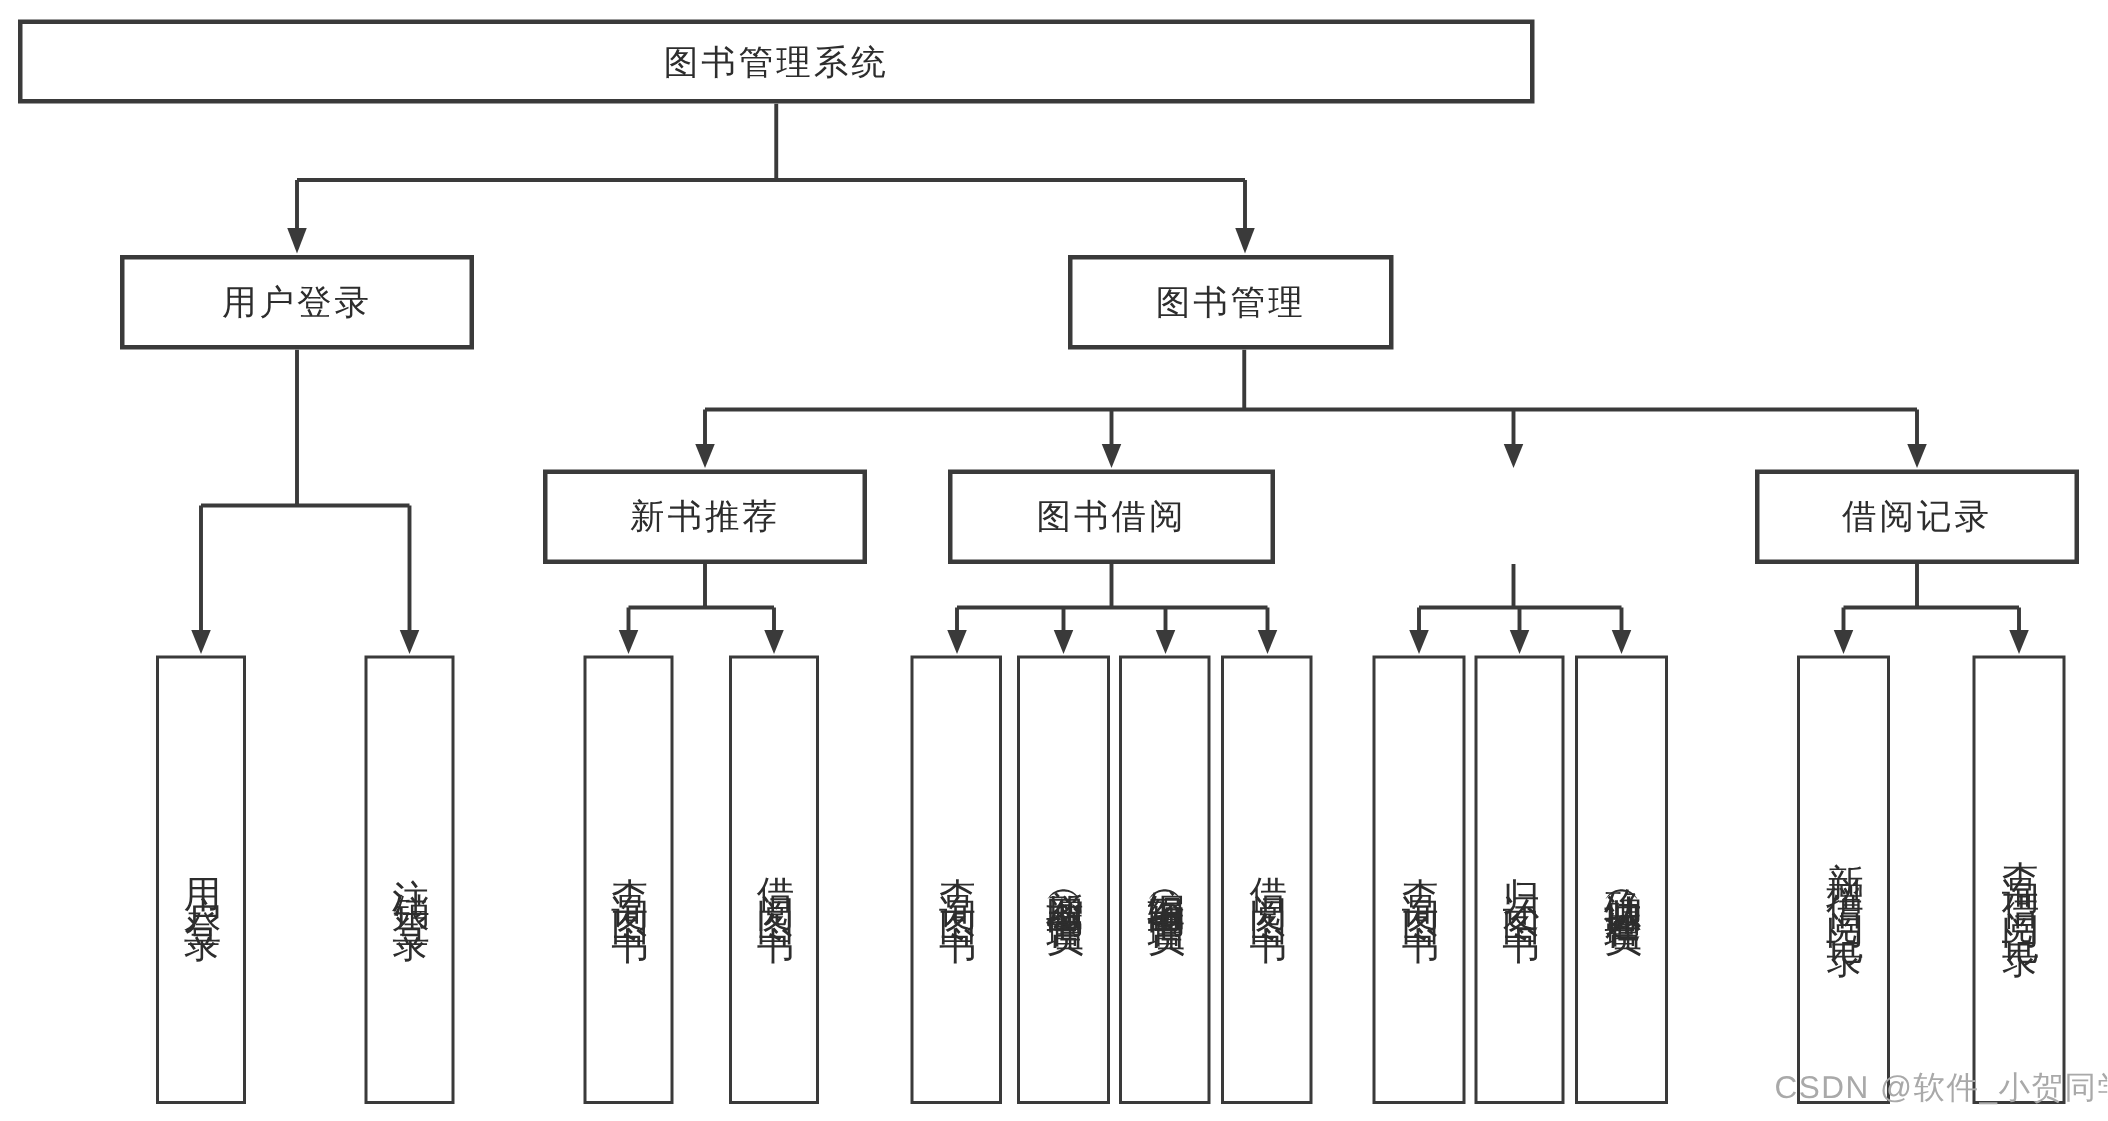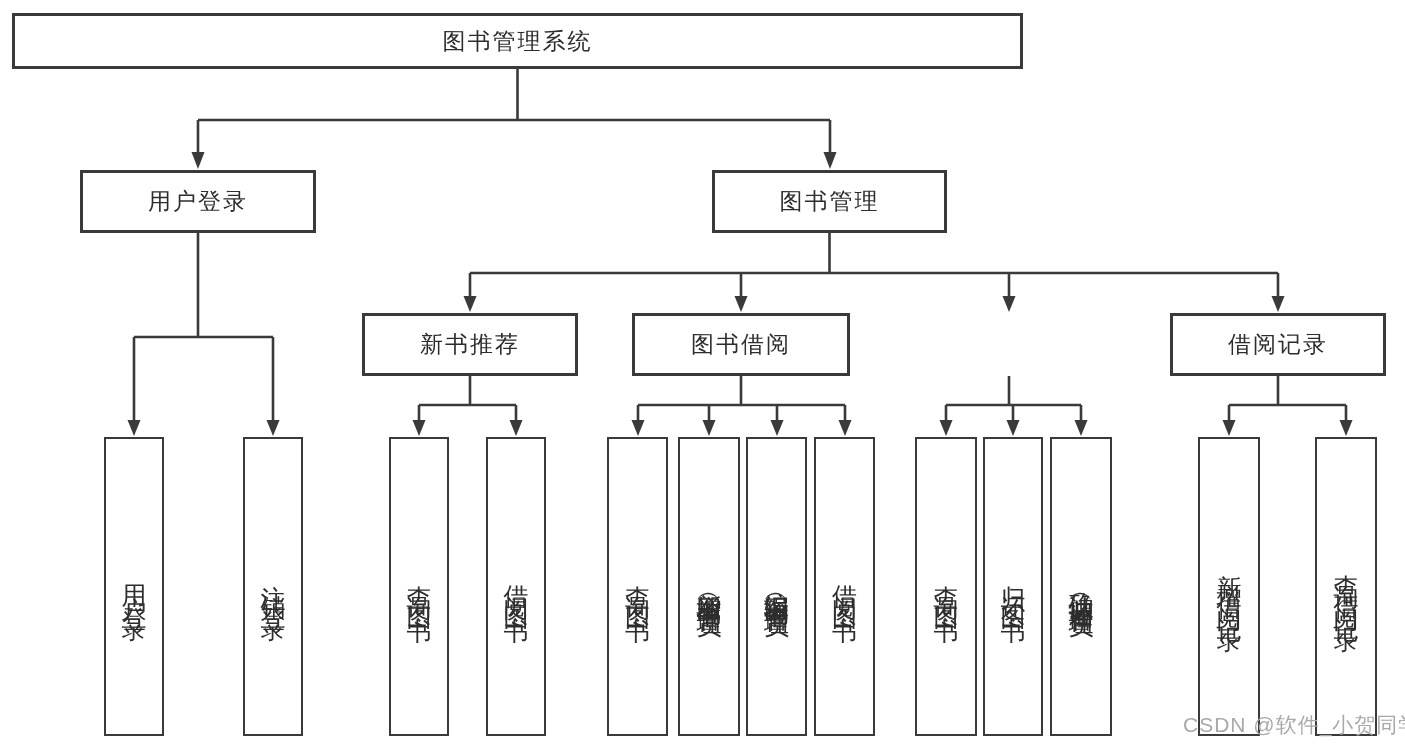"图书管理" div.node { width: 235px -> 217px }
